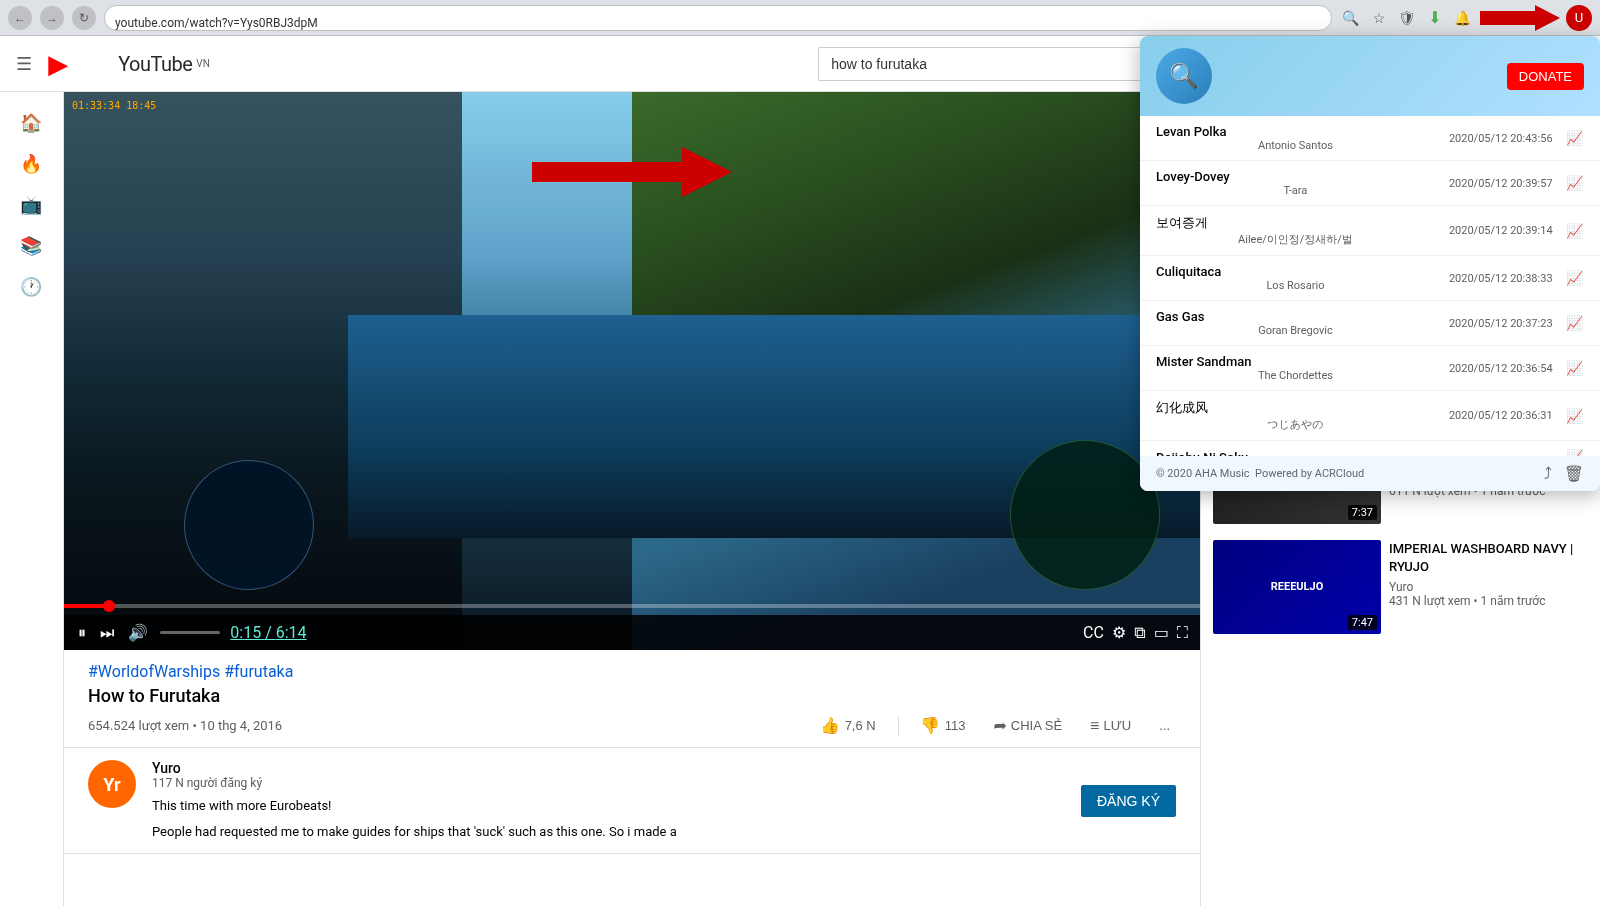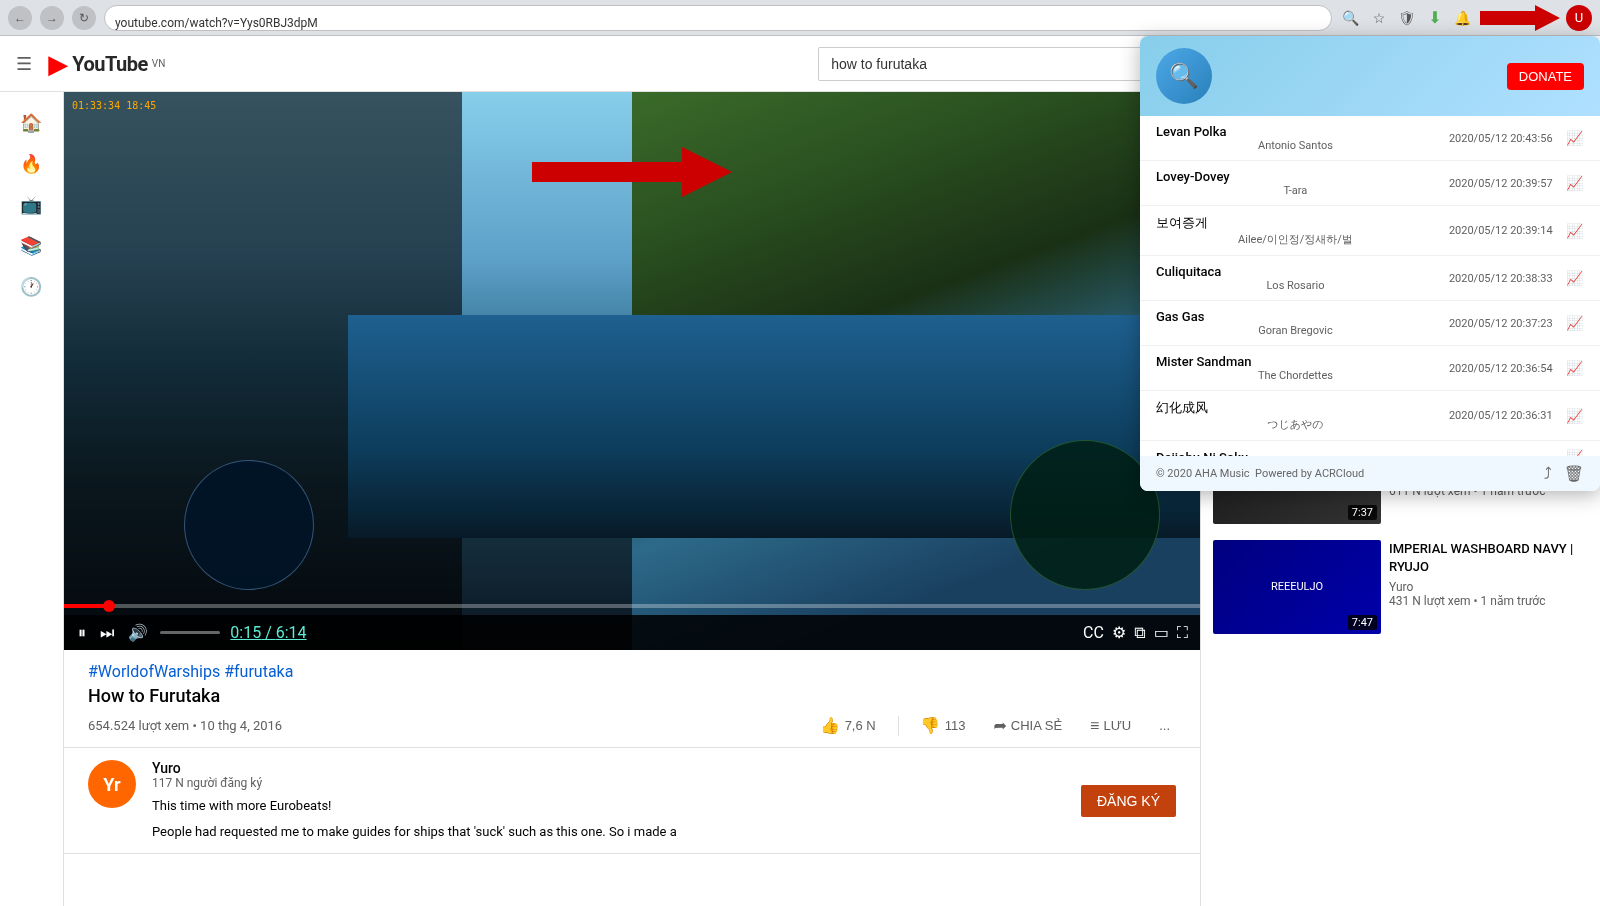"YouTube" .yt-logo-text { font-weight: bold -> normal; margin-left: none -> 46px }
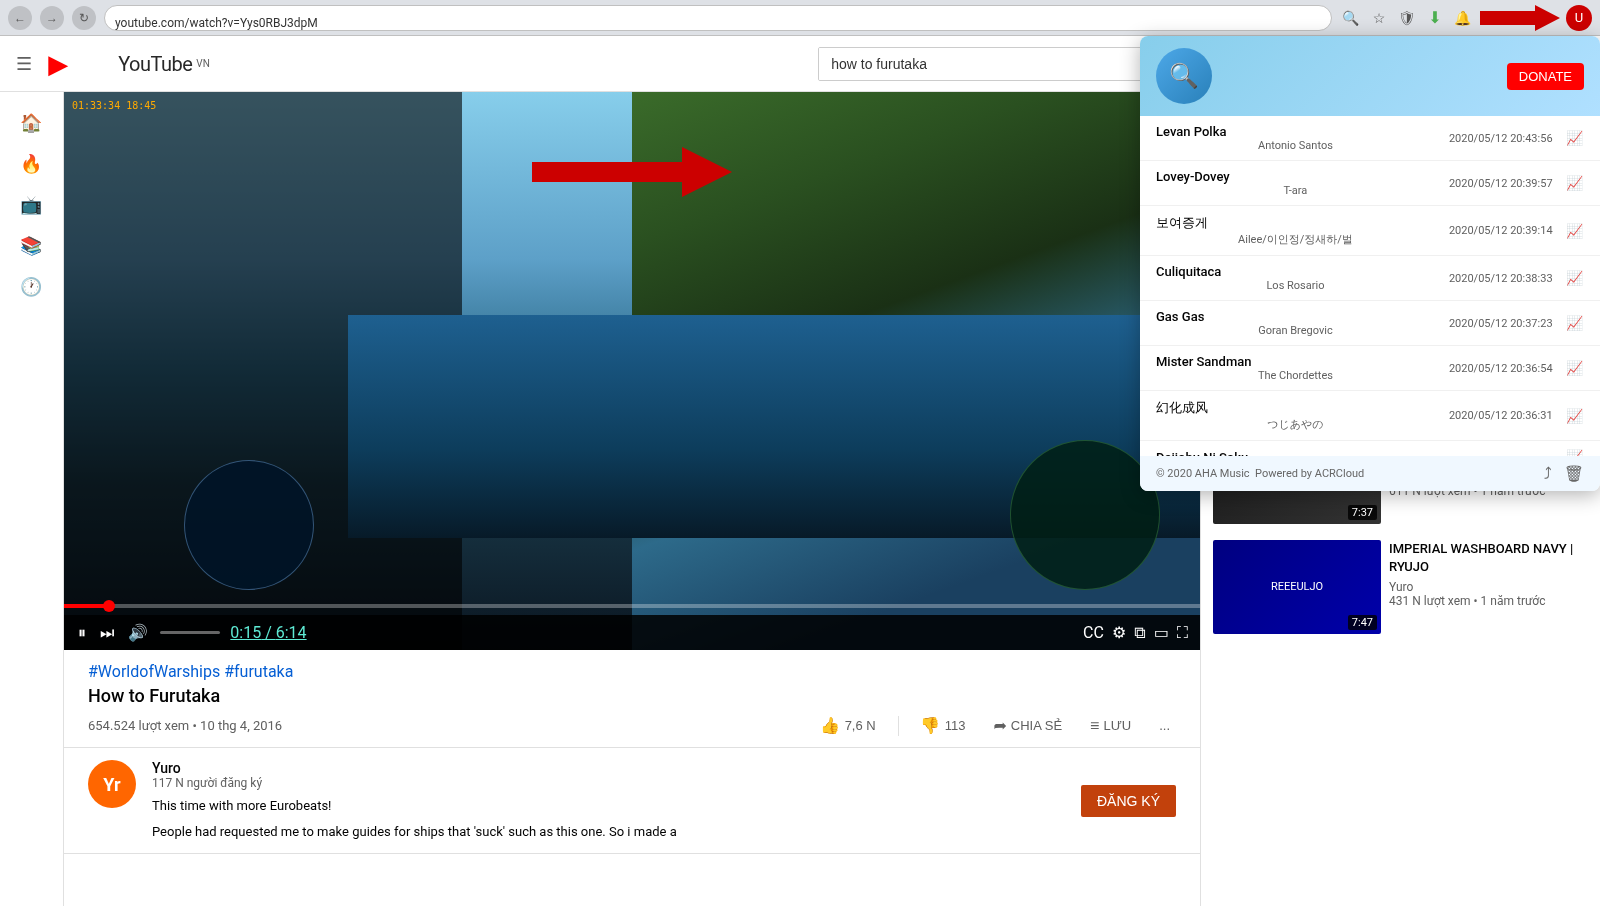"REEEULJO" .rec-thumb-label { font-weight: normal -> bold }
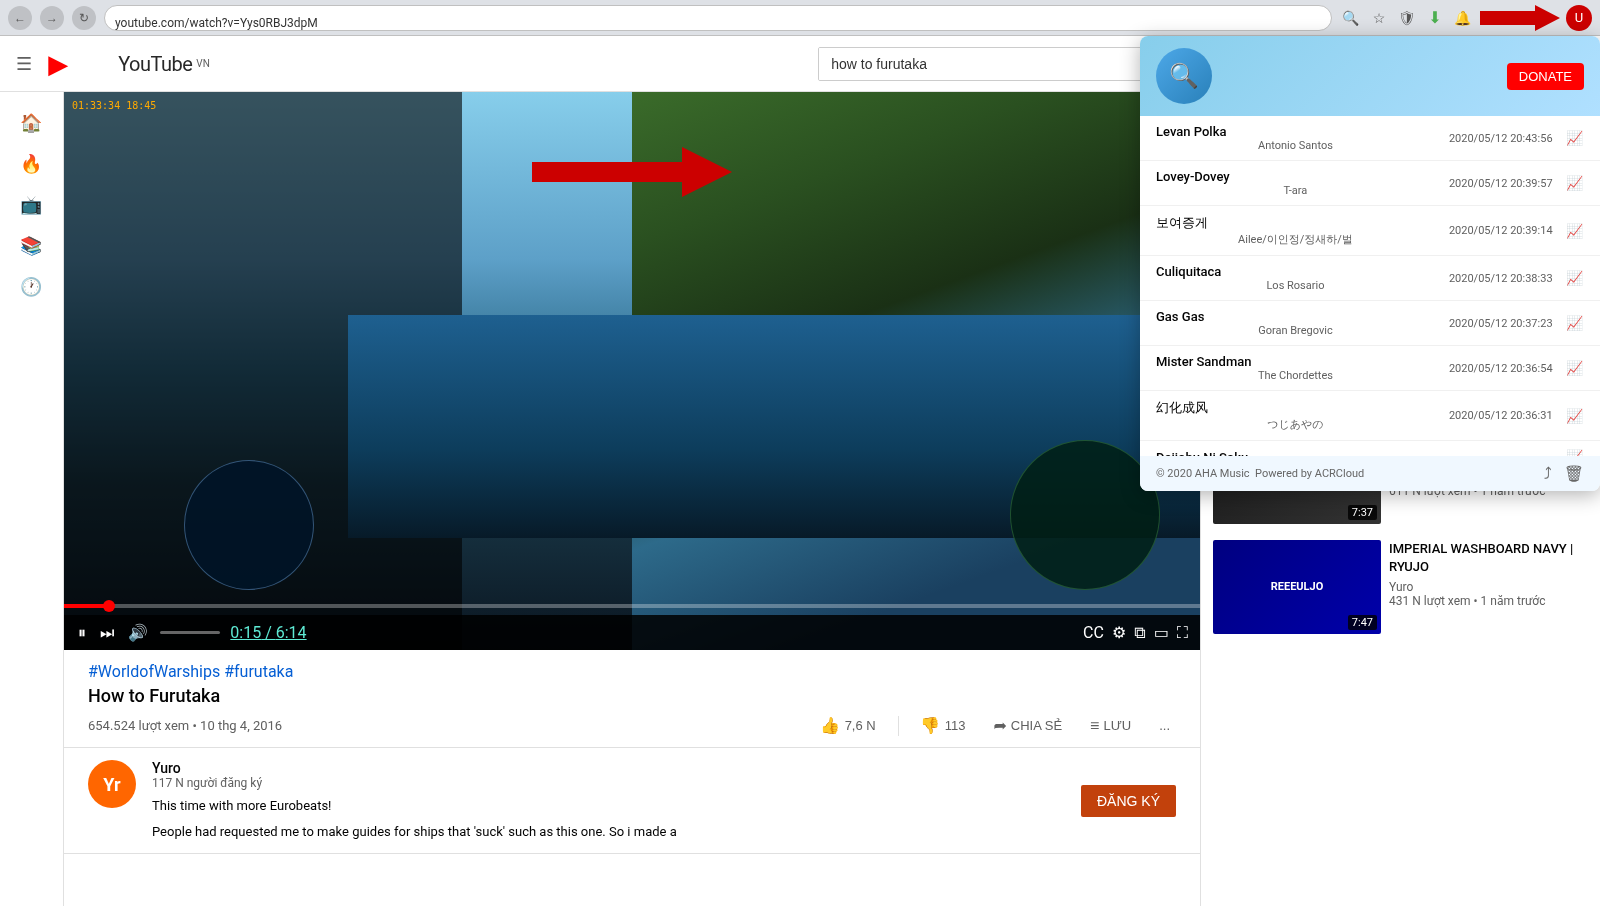"ĐĂNG KÝ" .subscribe-btn { background: #c2410c -> #0369a1 }
